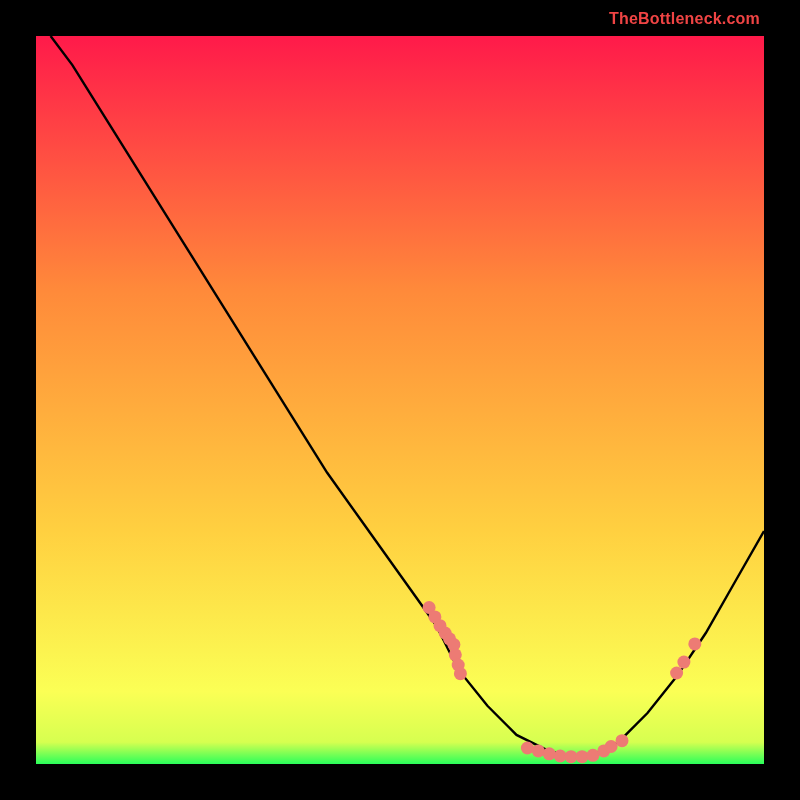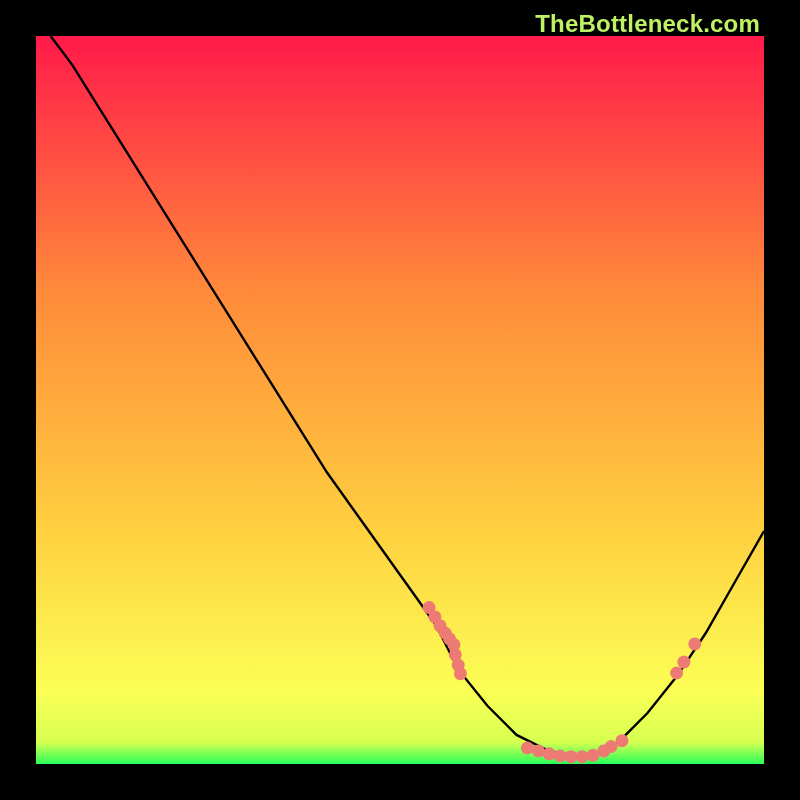"TheBottleneck.com" .watermark { color: #bef264 -> #ef4444; font-size: 24px -> 16px }
